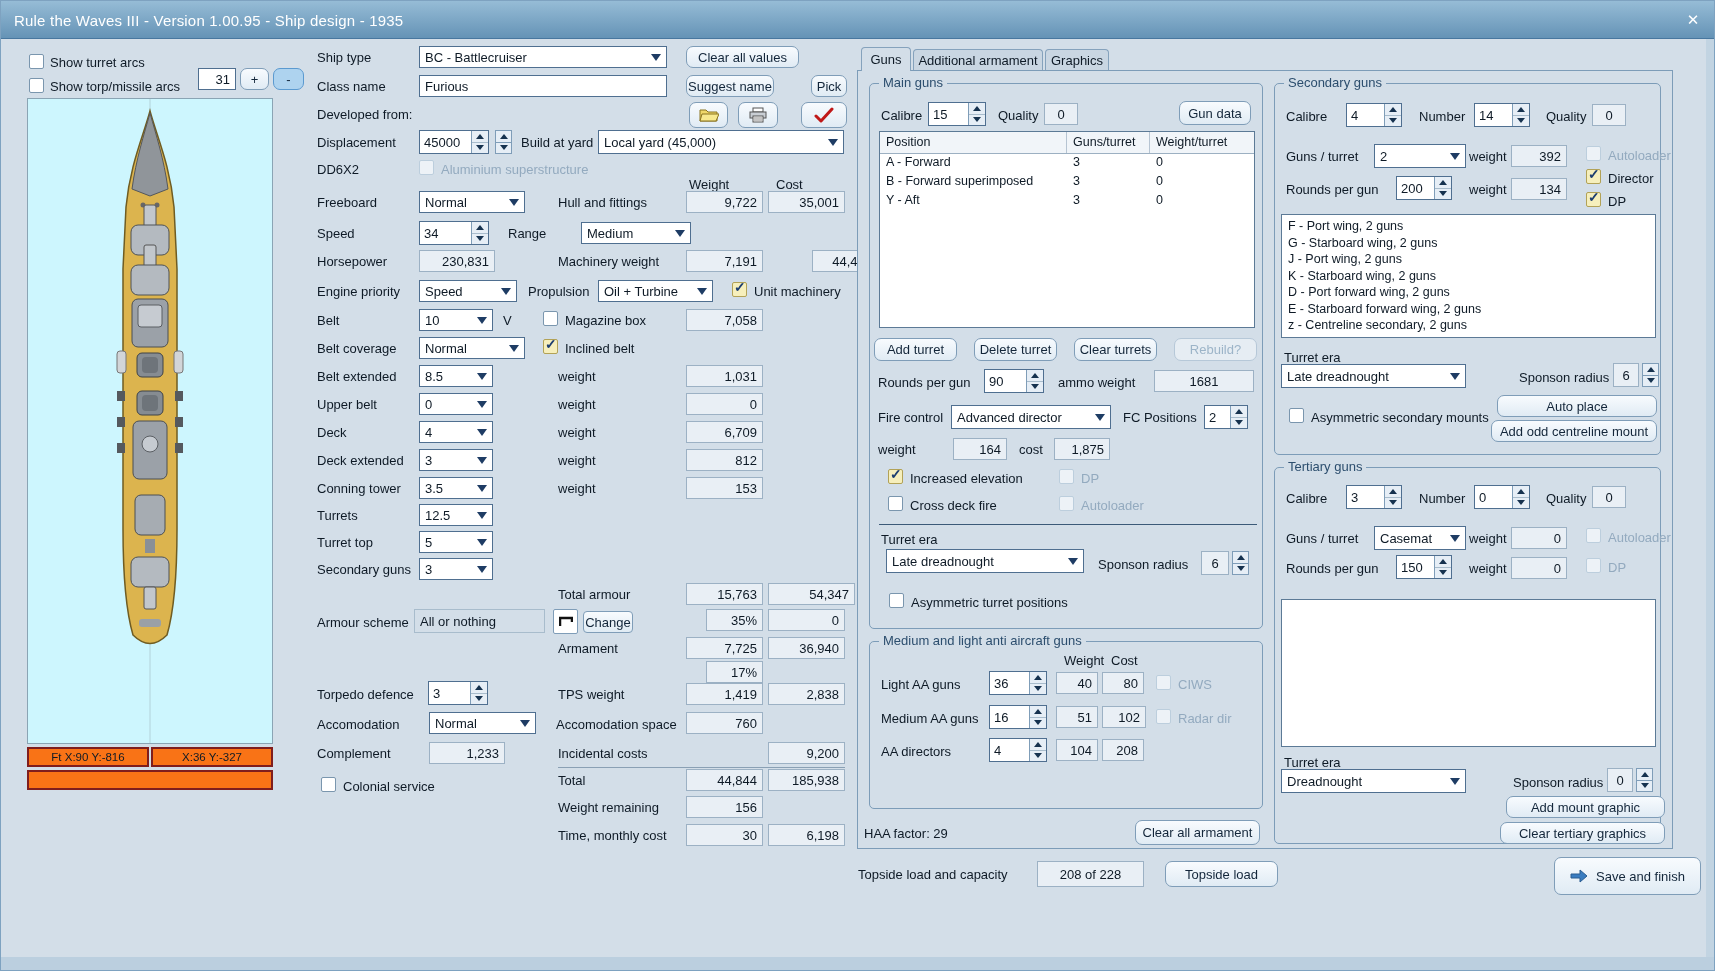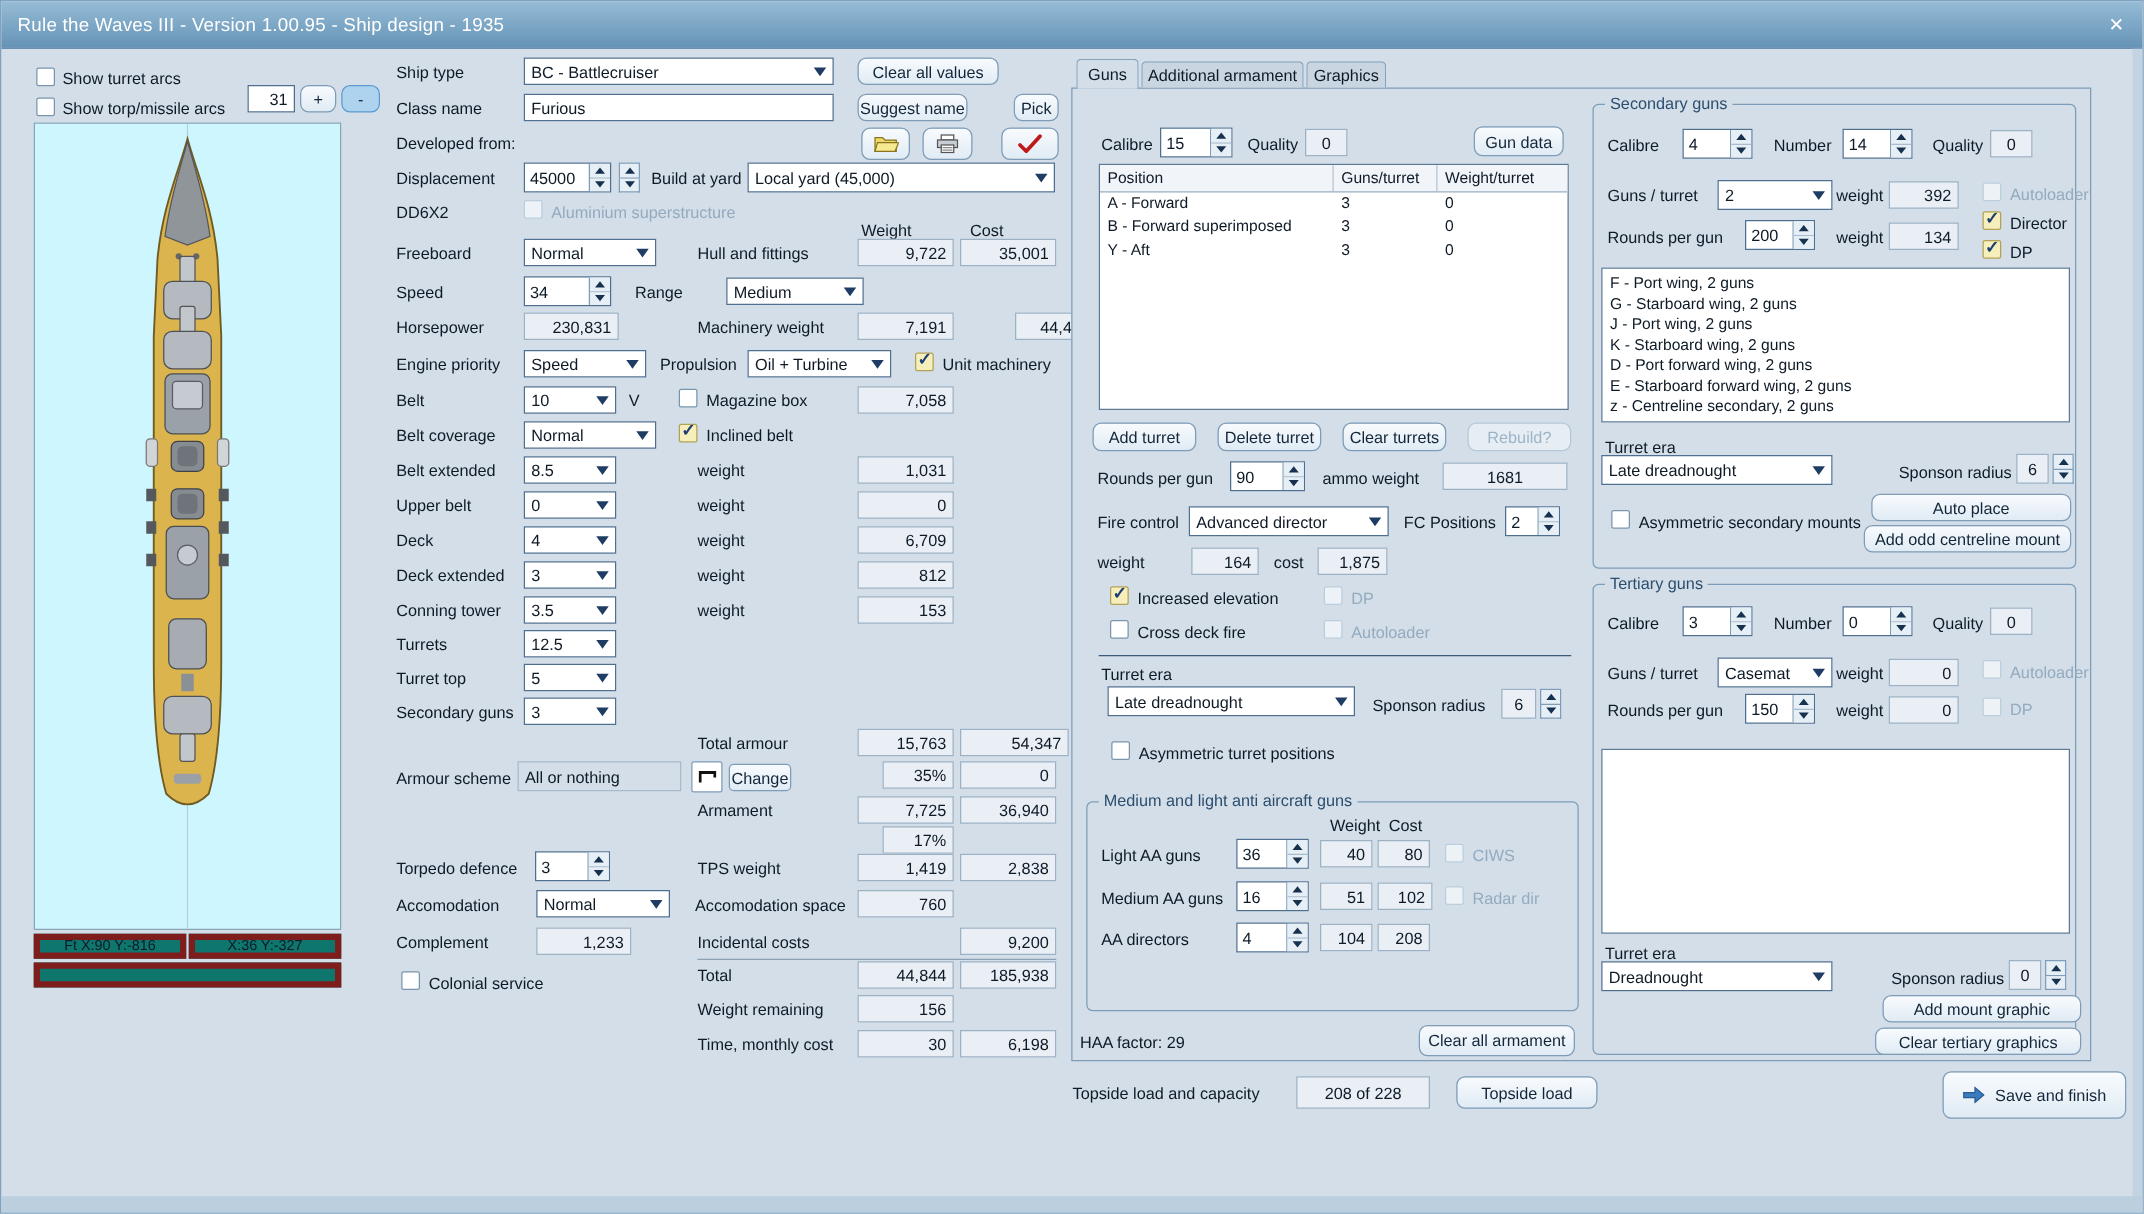"Main guns" div.grp { html: none -> <div> <span>Main guns</span> </div> }
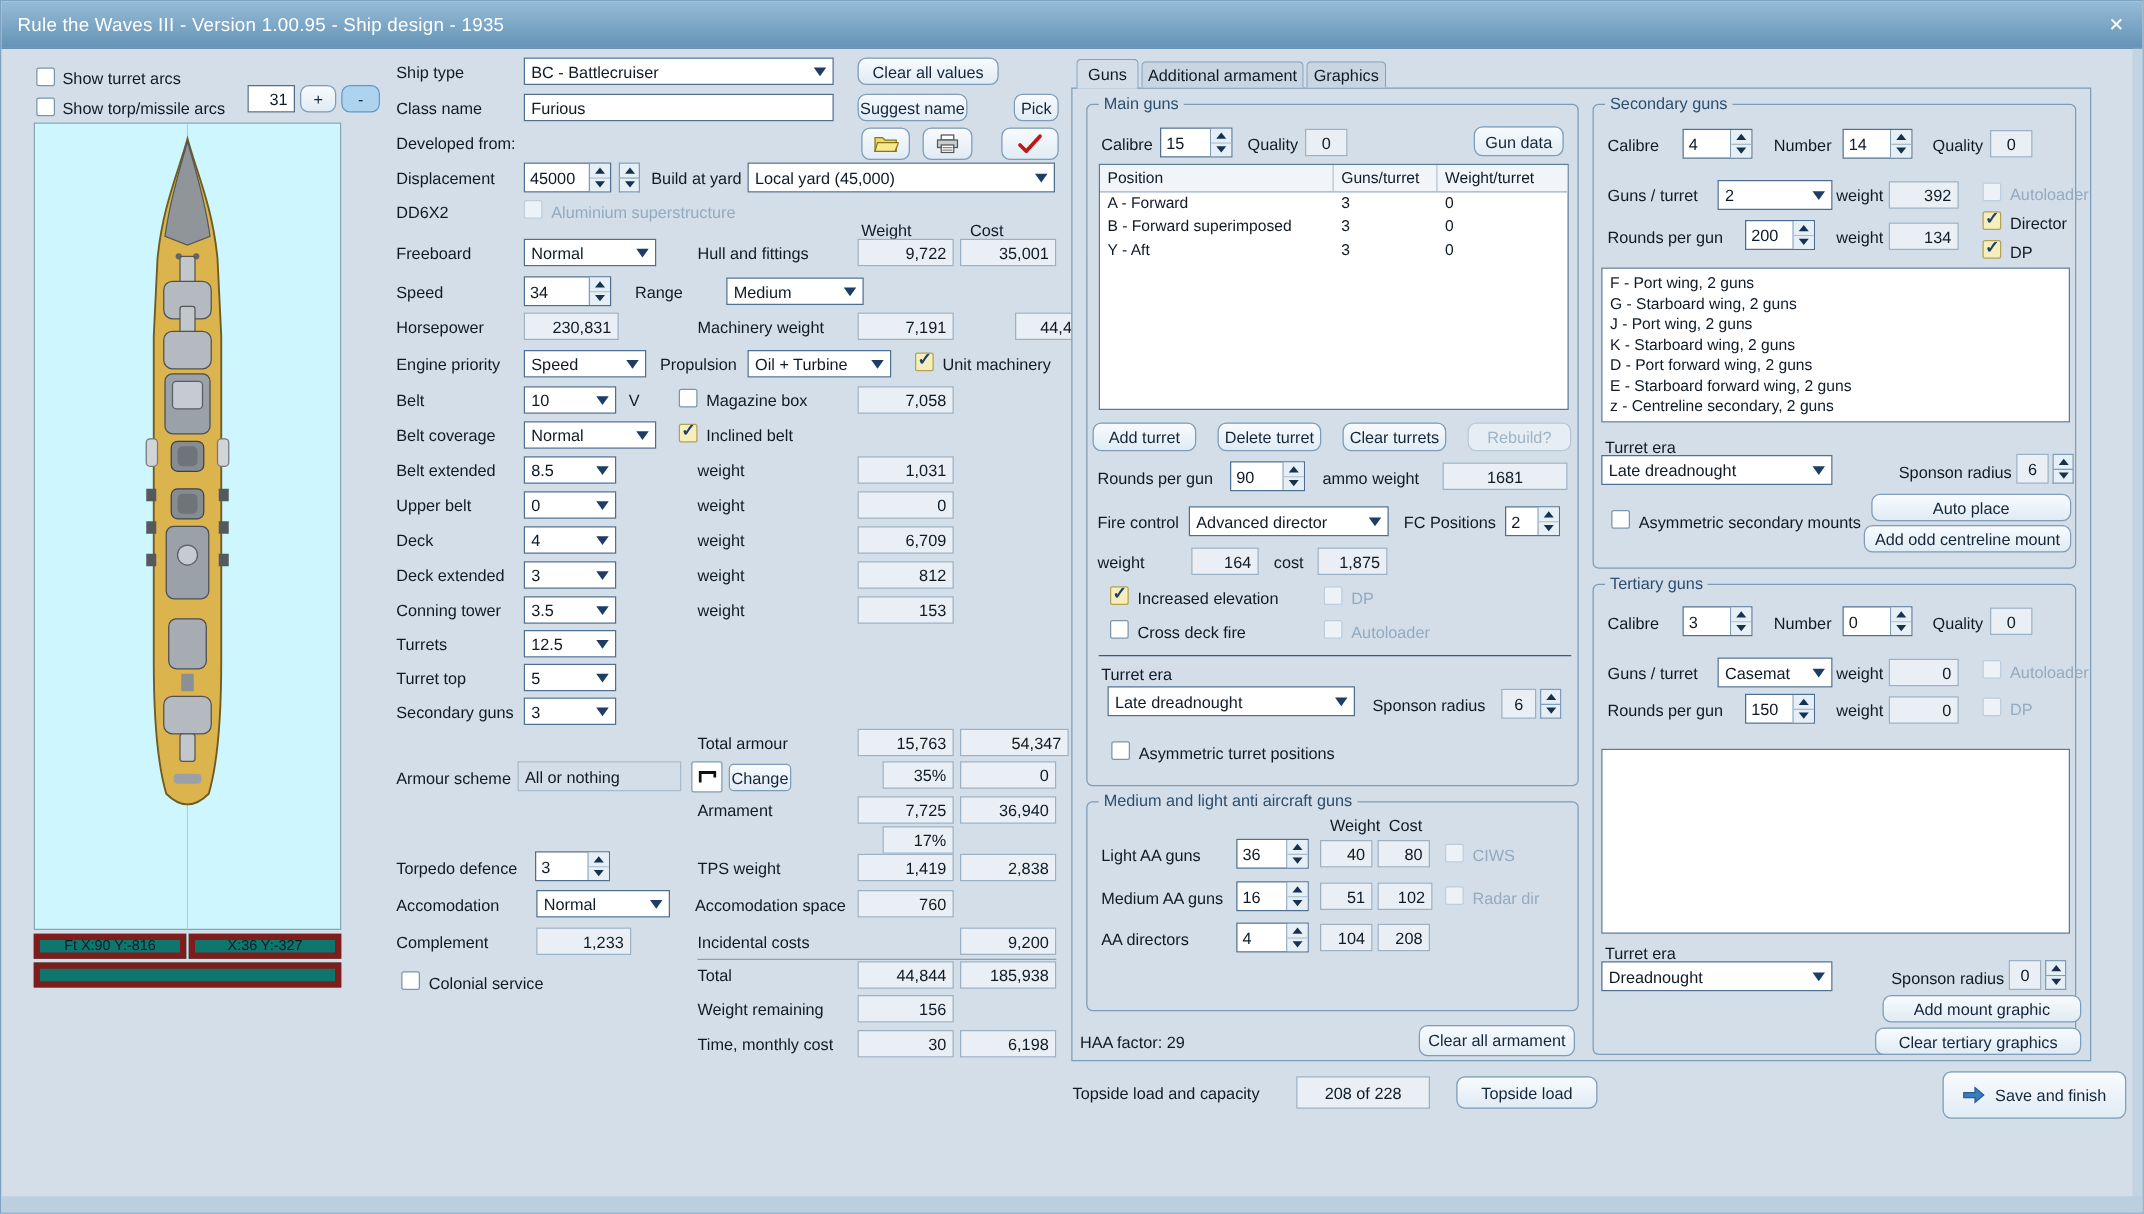"Ft X:90 Y:-816" .coordcell { background: #0f766e -> #f97316; border: 5px solid #7f1d1d -> 2px solid #7f1d1d }
